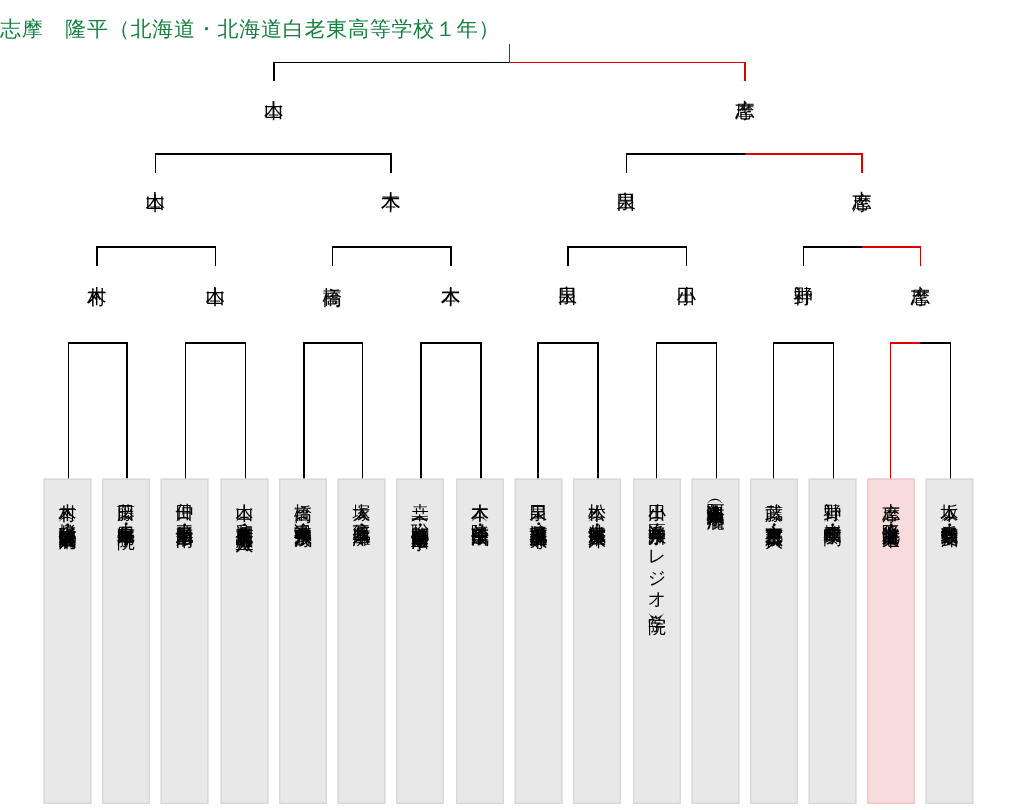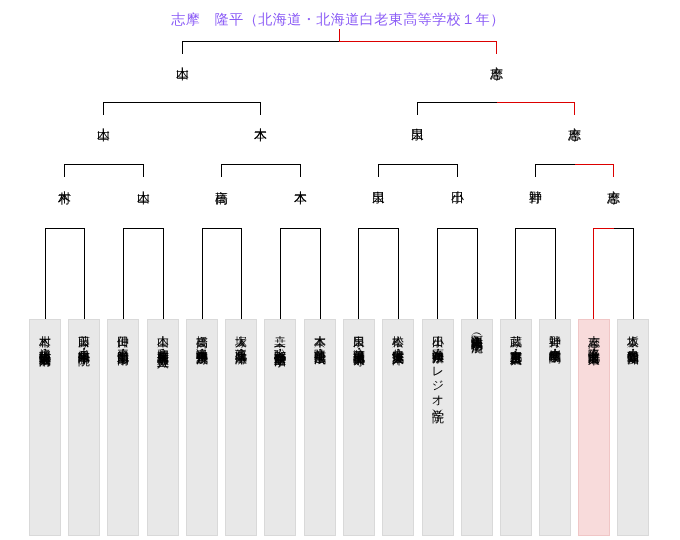"志摩 隆平（北海道・北海道白老東高等学校１年）" .title { color: #8b5cf6 -> #15803d; text-align: center -> none }
